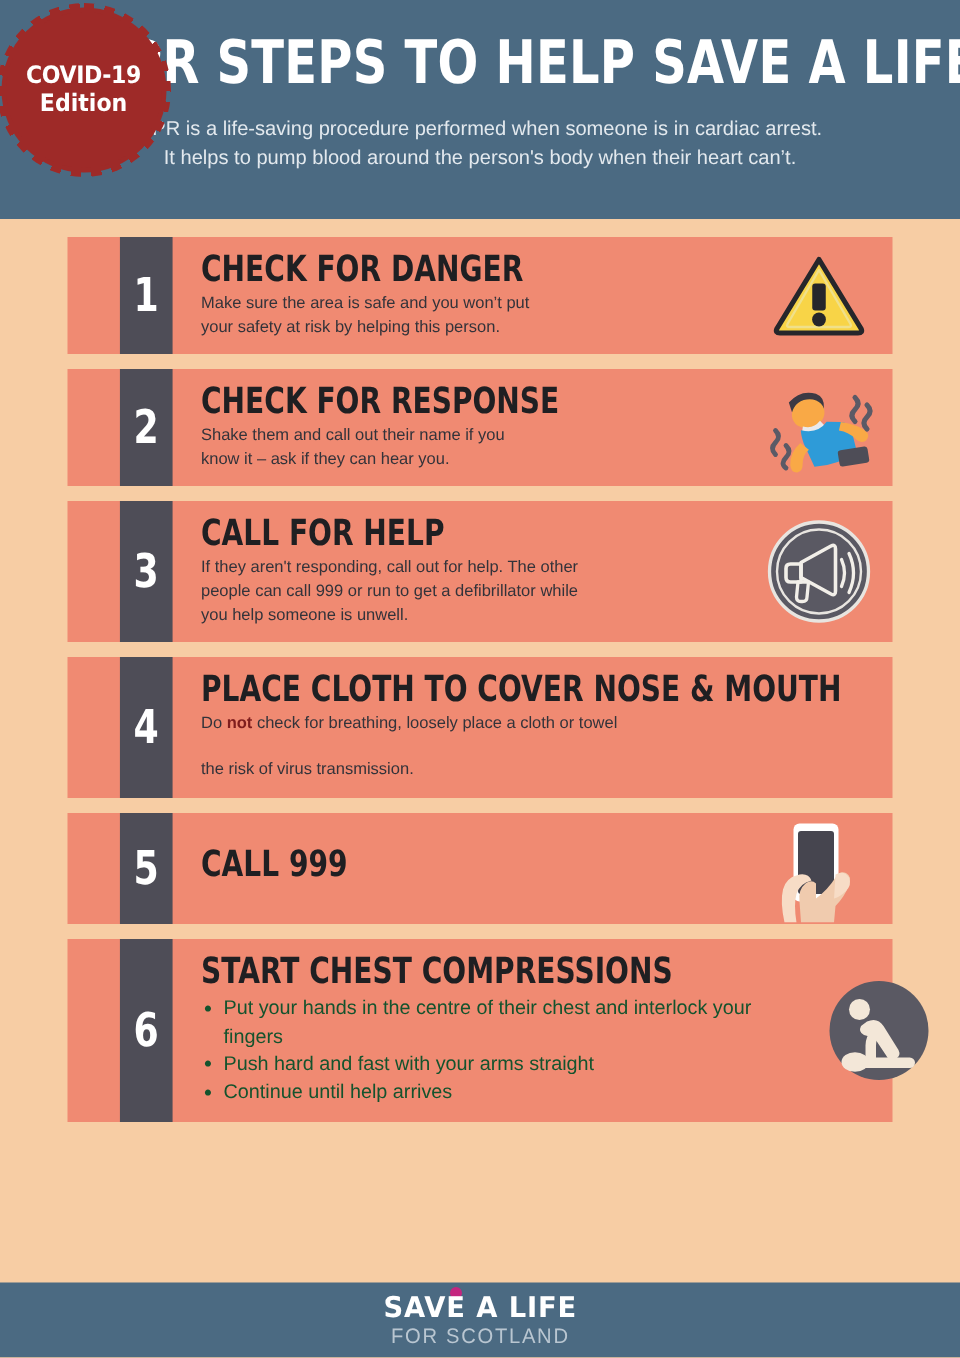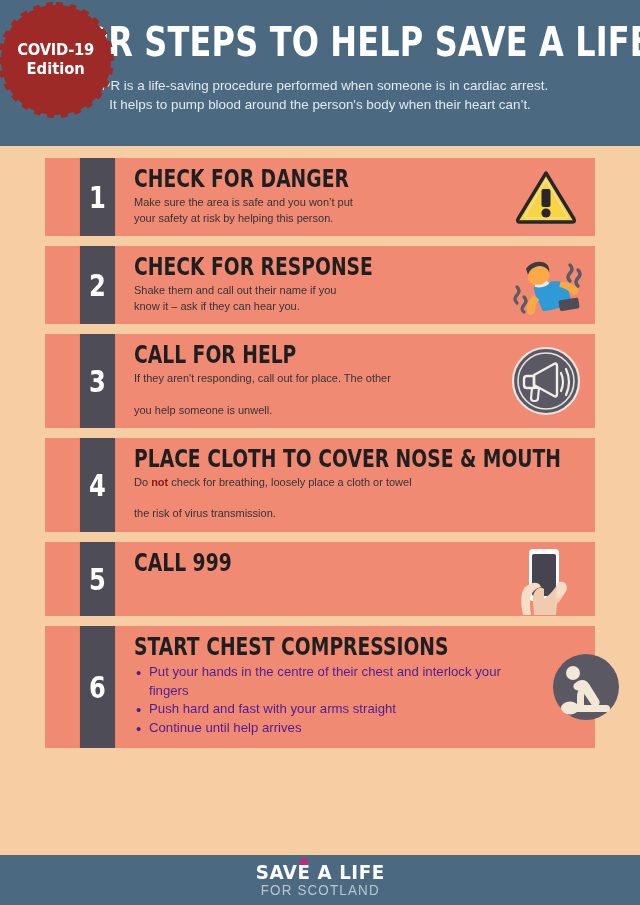"CHECK FOR DANGER" .step-body { justify-content: space-between -> center }
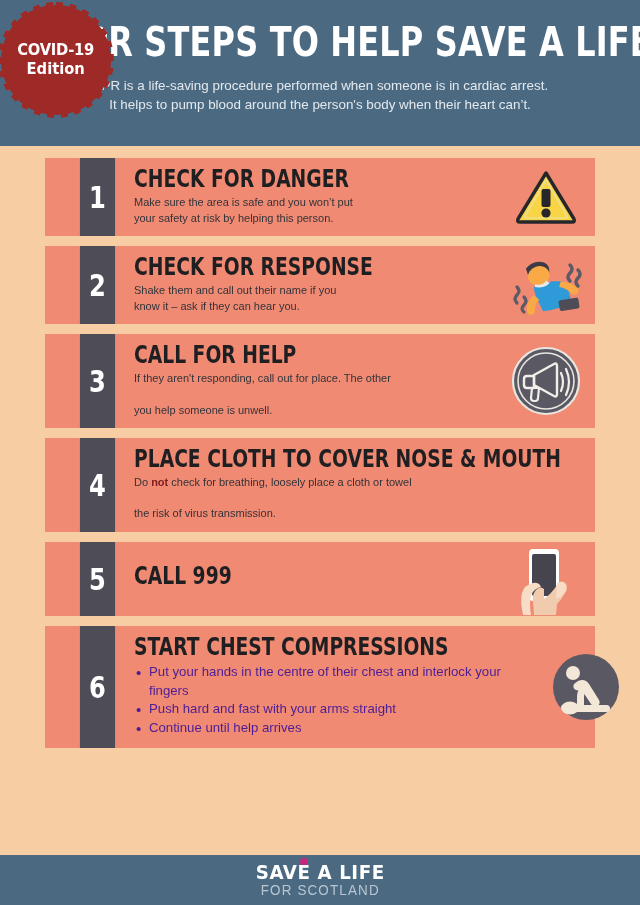"If they aren't responding, call" span { text: place -> help }
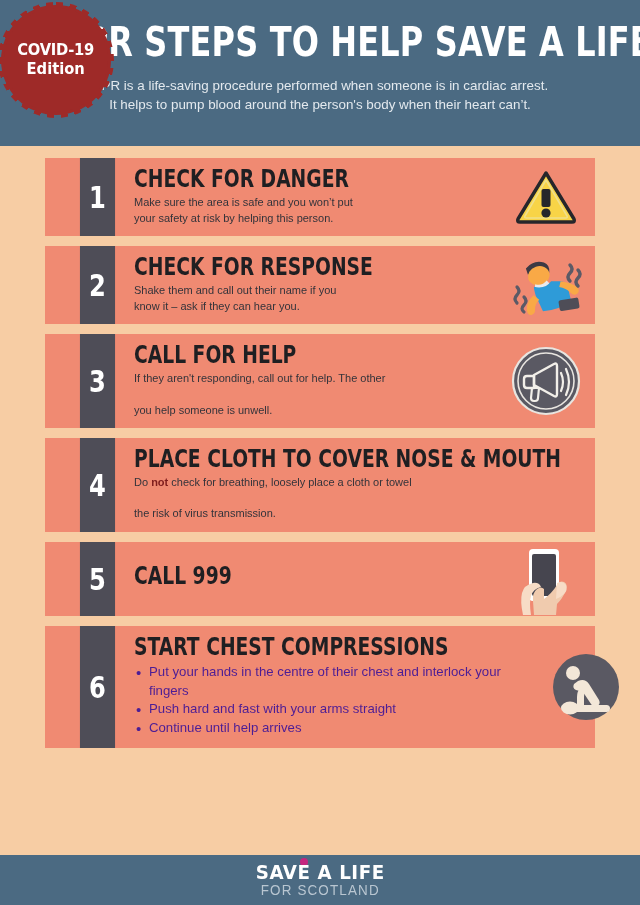"people can call 999 or" span { html: none -> <span>people can call 999 or run to get a defibrillator while</span> }
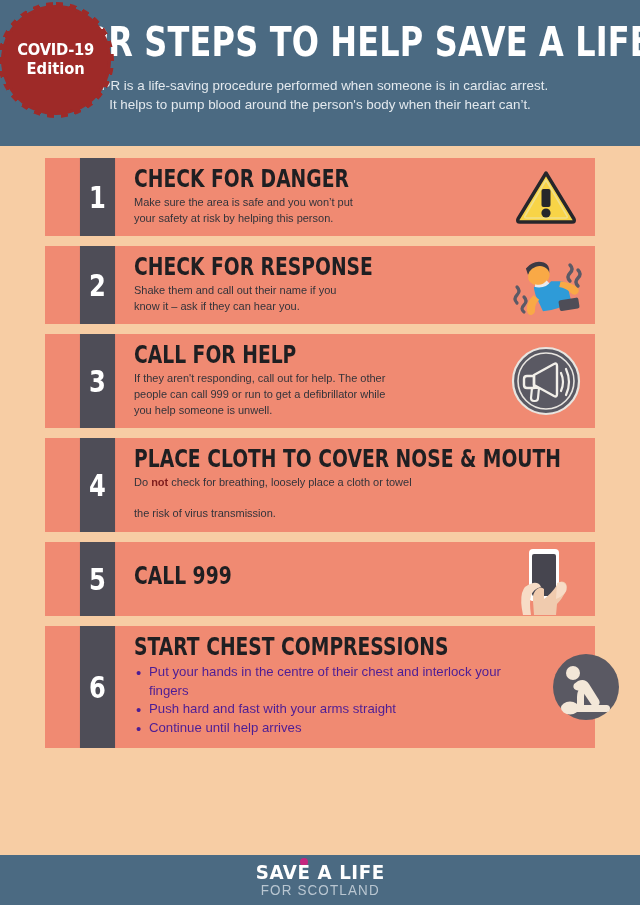"Put your hands in the" .step-list { color: #4c1d95 -> #14532d }
